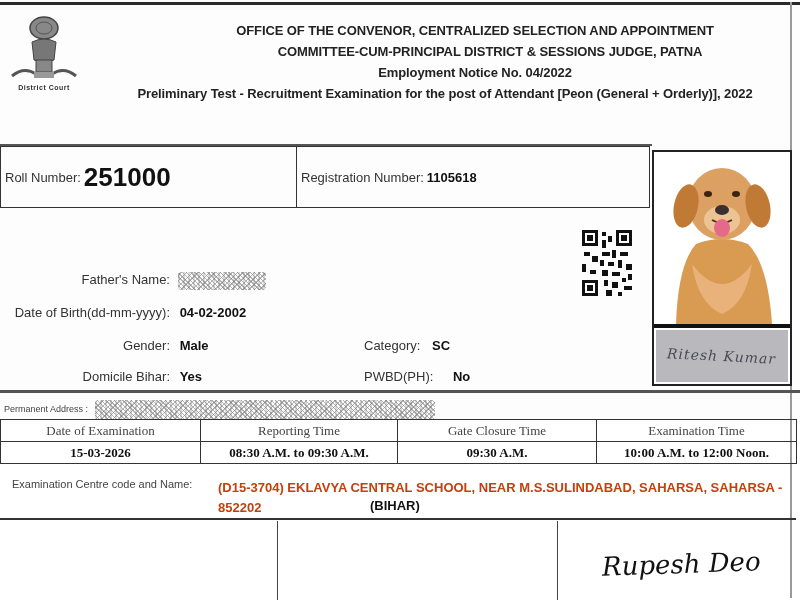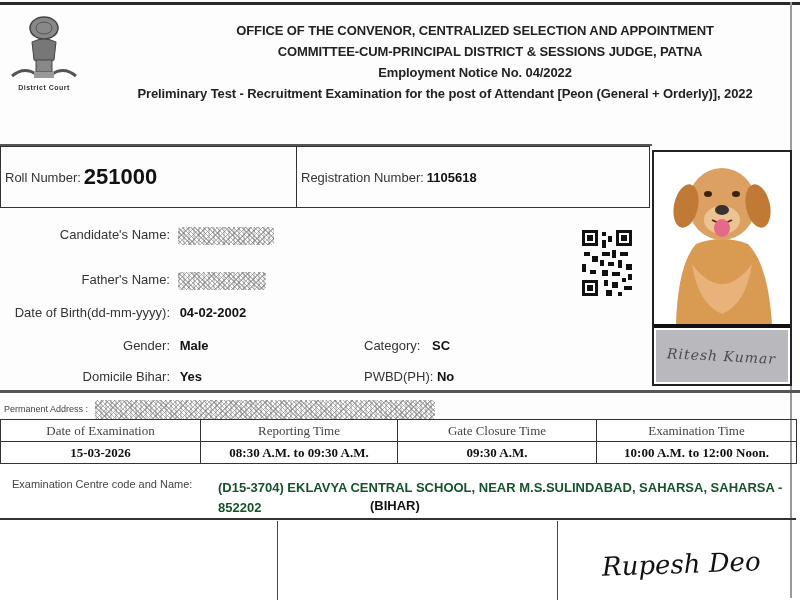"251000" .roll-value { font-size: 22px -> 26px }
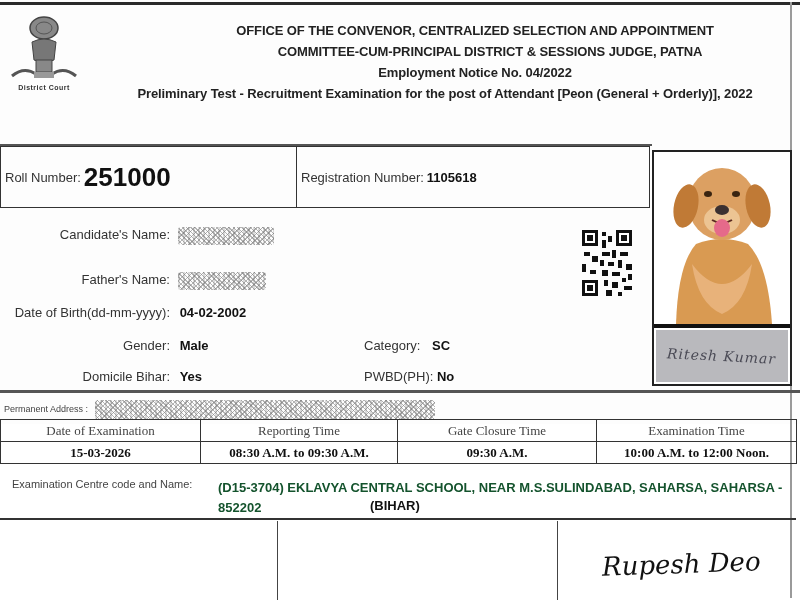"Candidate's Name:" div.row { html: <div> <span>Candidate's Name:</span> <span></span> </div> -> none }
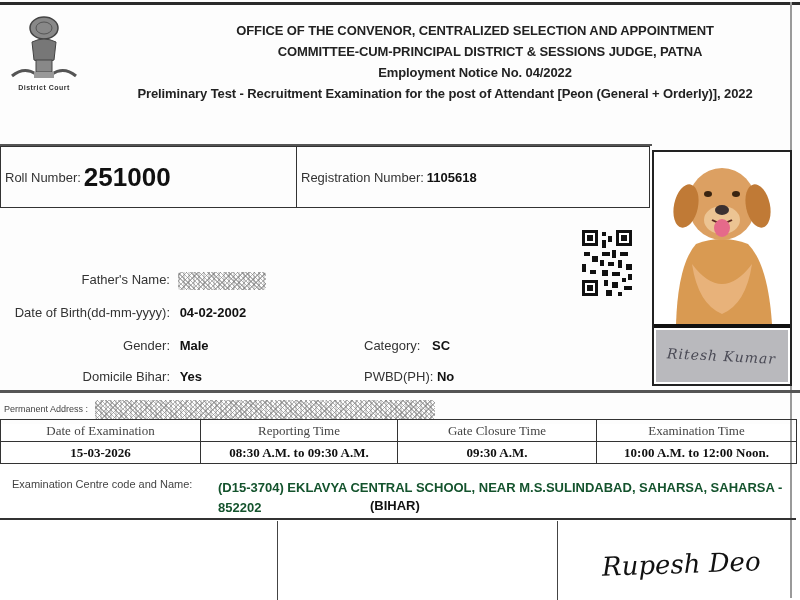"No" span.val { margin-left: 0 -> 16px }
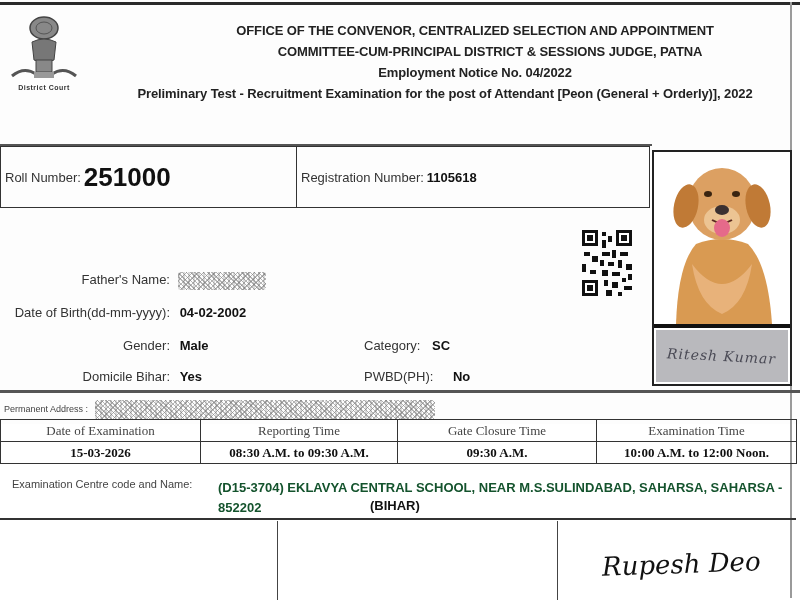"(D15-3704) EKLAVYA CENTRAL SCHOOL, NEAR" .centre .cval { color: #14532d -> #c2410c }
